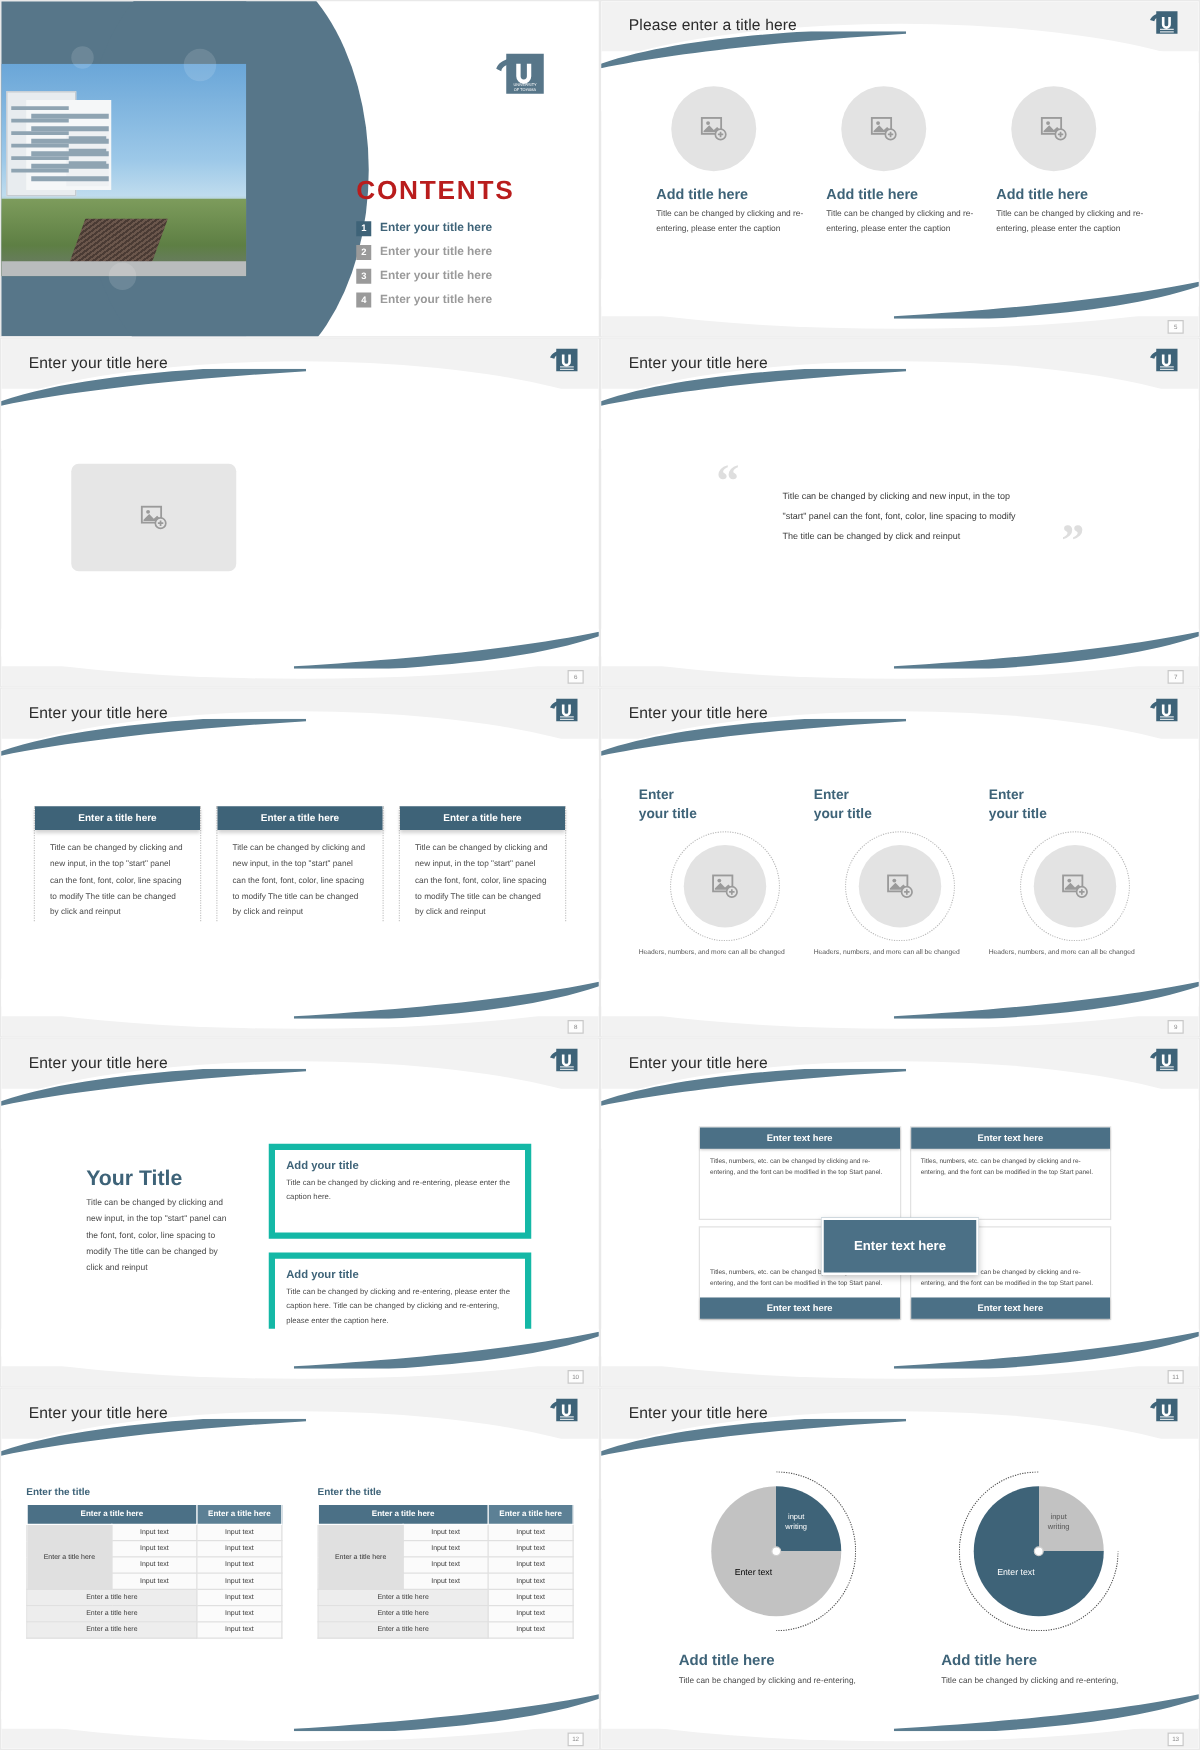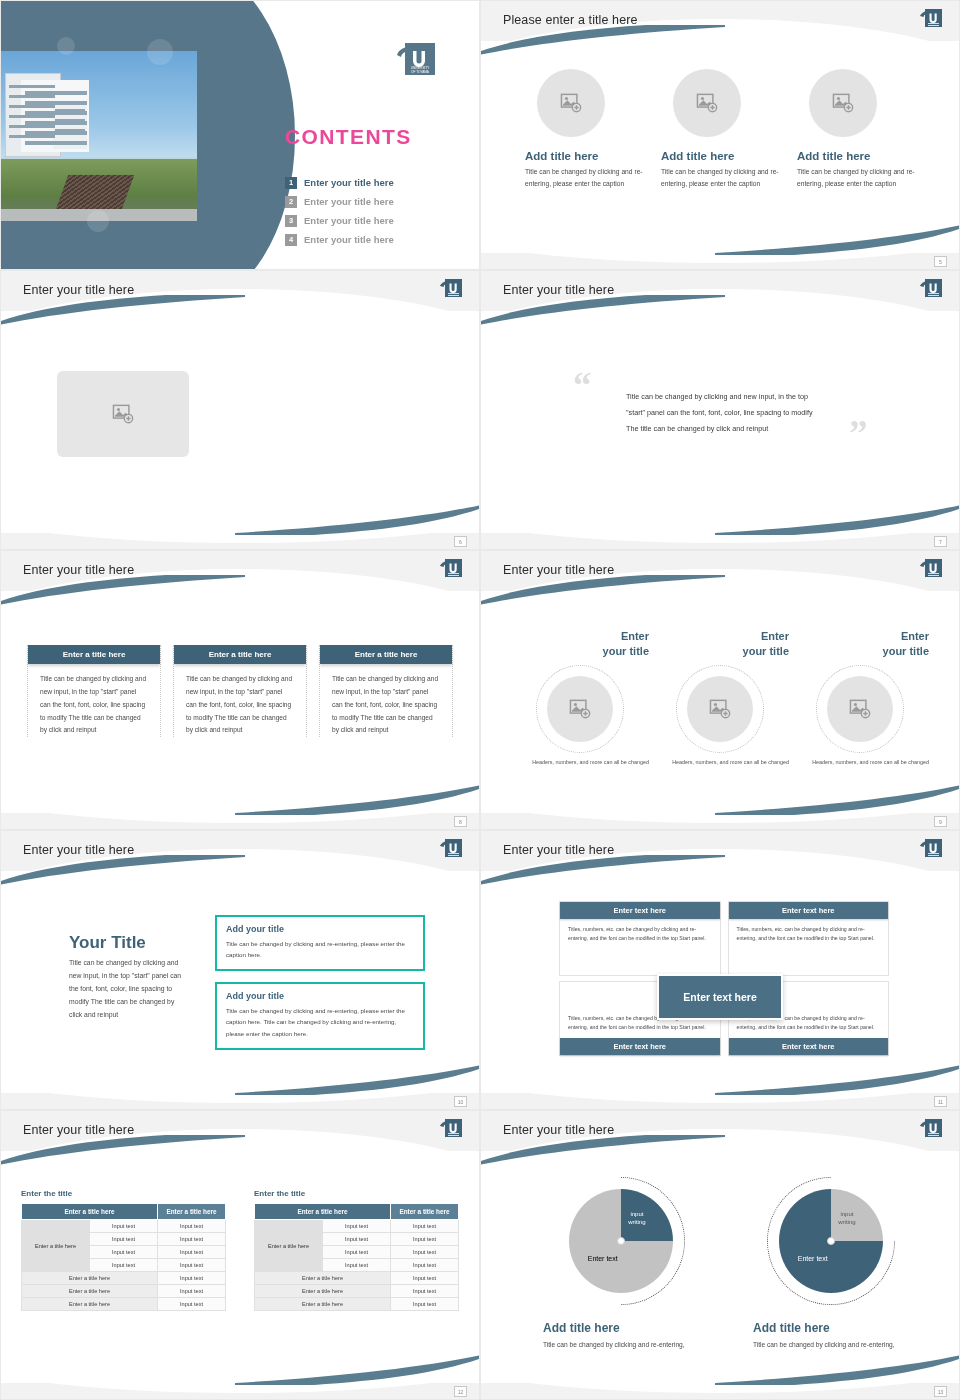"CONTENTS" .cover-title { color: #ec4899 -> #b91c1c; top: 124px -> 140px }
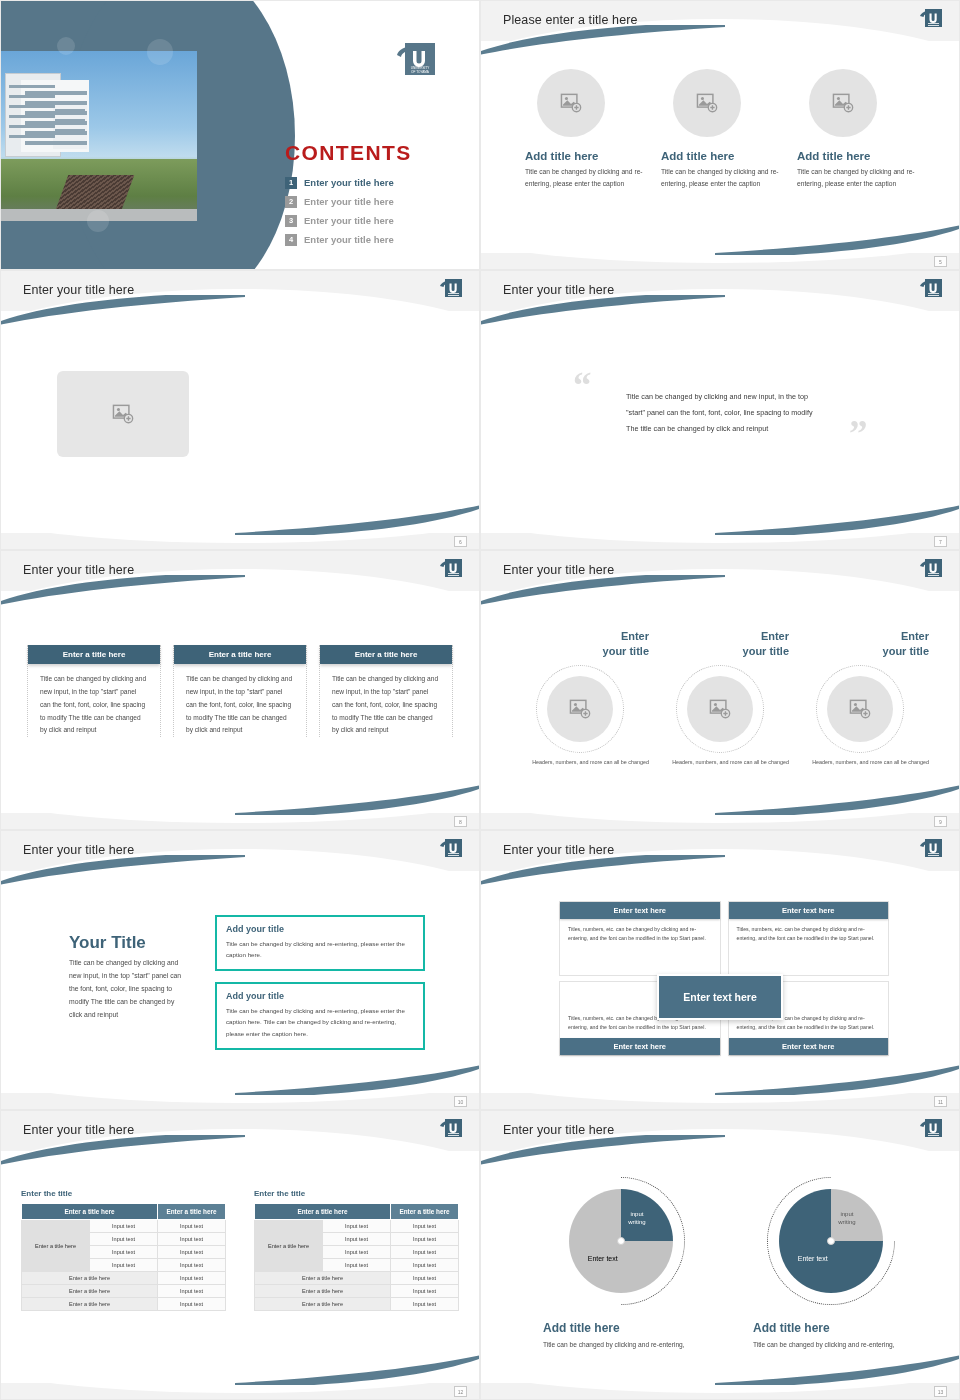"Enter" .s6-col { text-align: right -> left }
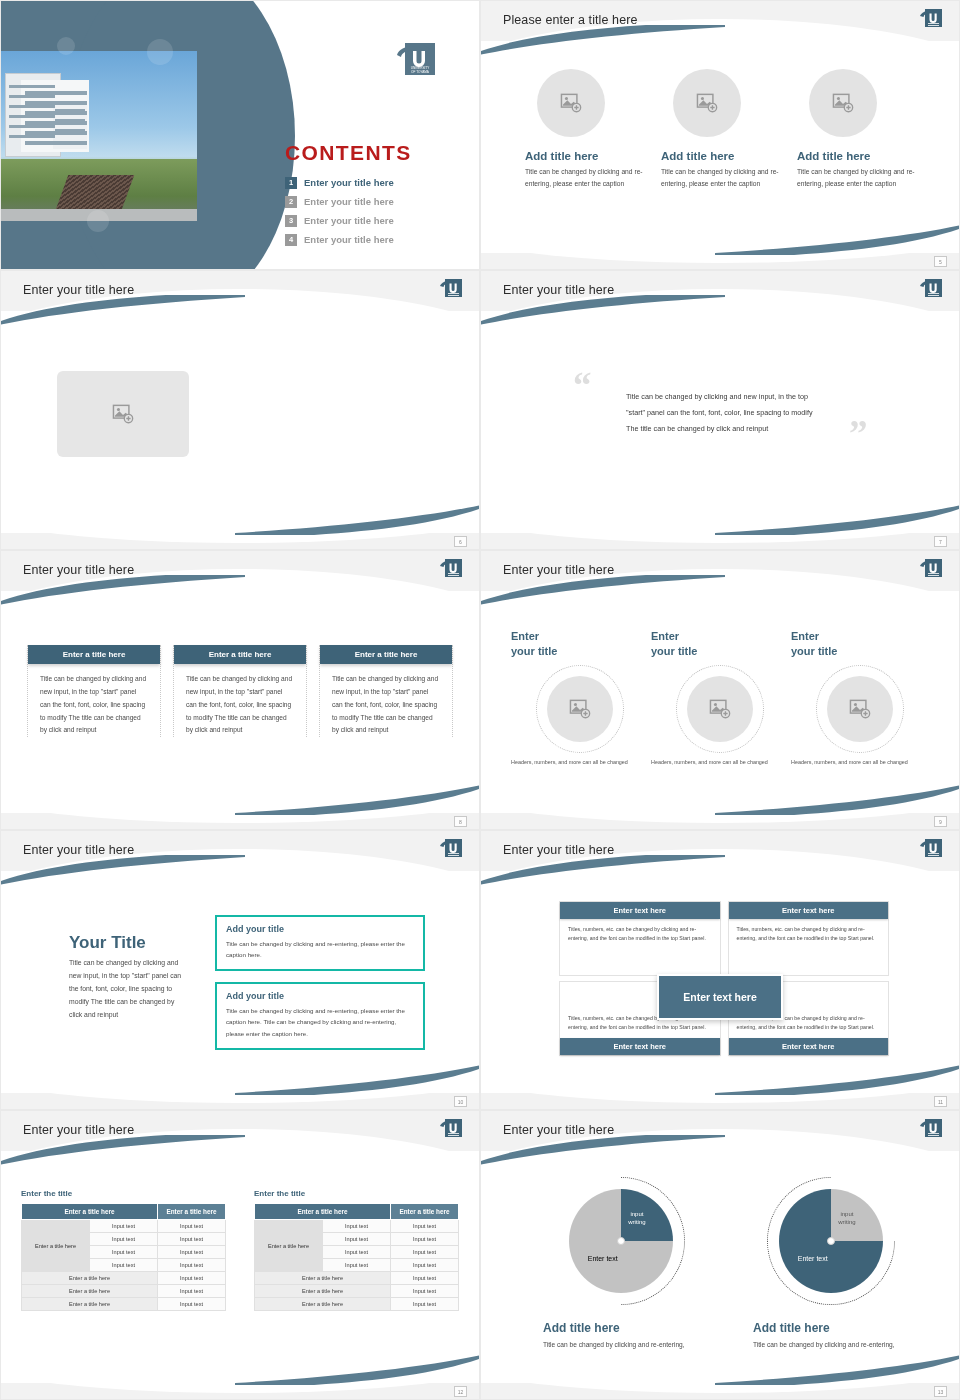"Add your title" .s7-box { border: 2px solid #14b8a6 -> 5px solid #14b8a6; padding: 7px 9px 9px -> 7px 9px 23px }
